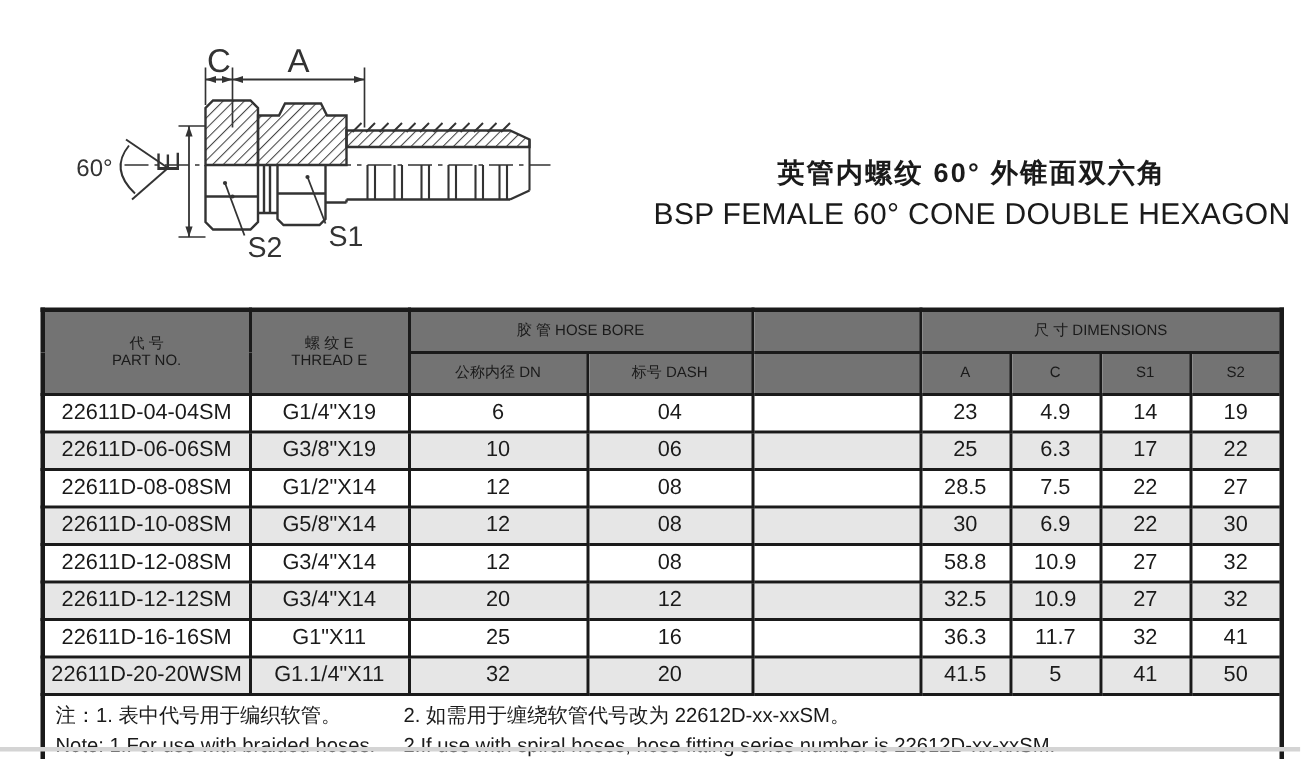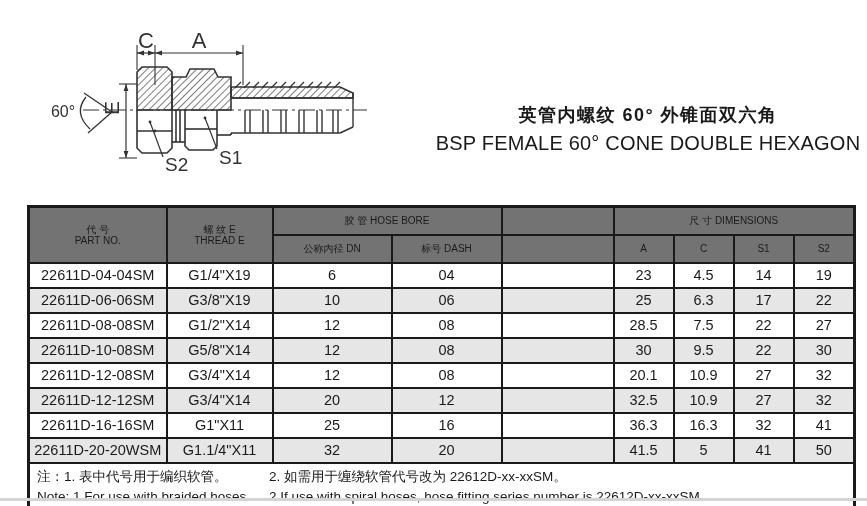"4.5" td { text: 4.5 -> 4.9 }
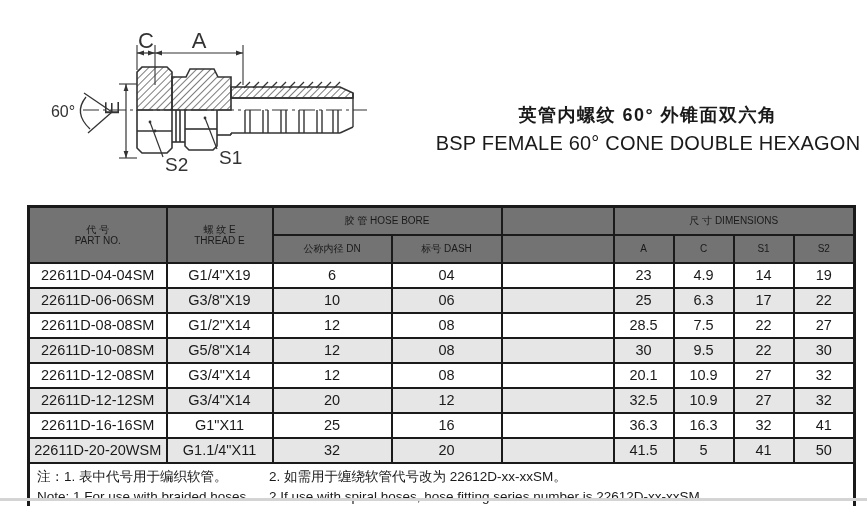"9.5" td { text: 9.5 -> 6.9 }
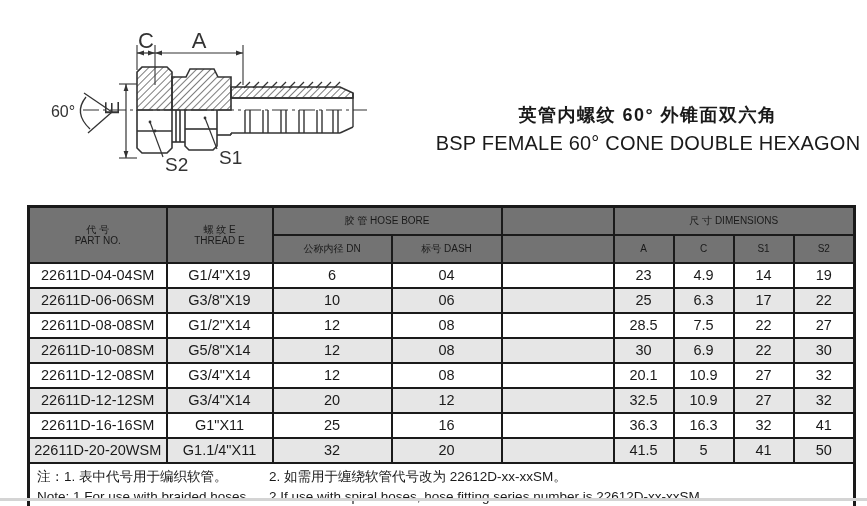"20.1" td { text: 20.1 -> 58.8 }
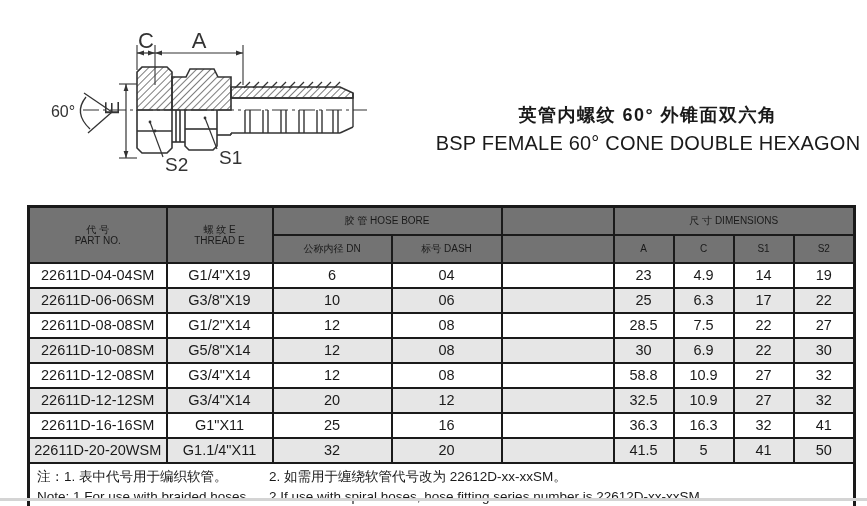"16.3" td { text: 16.3 -> 11.7 }
